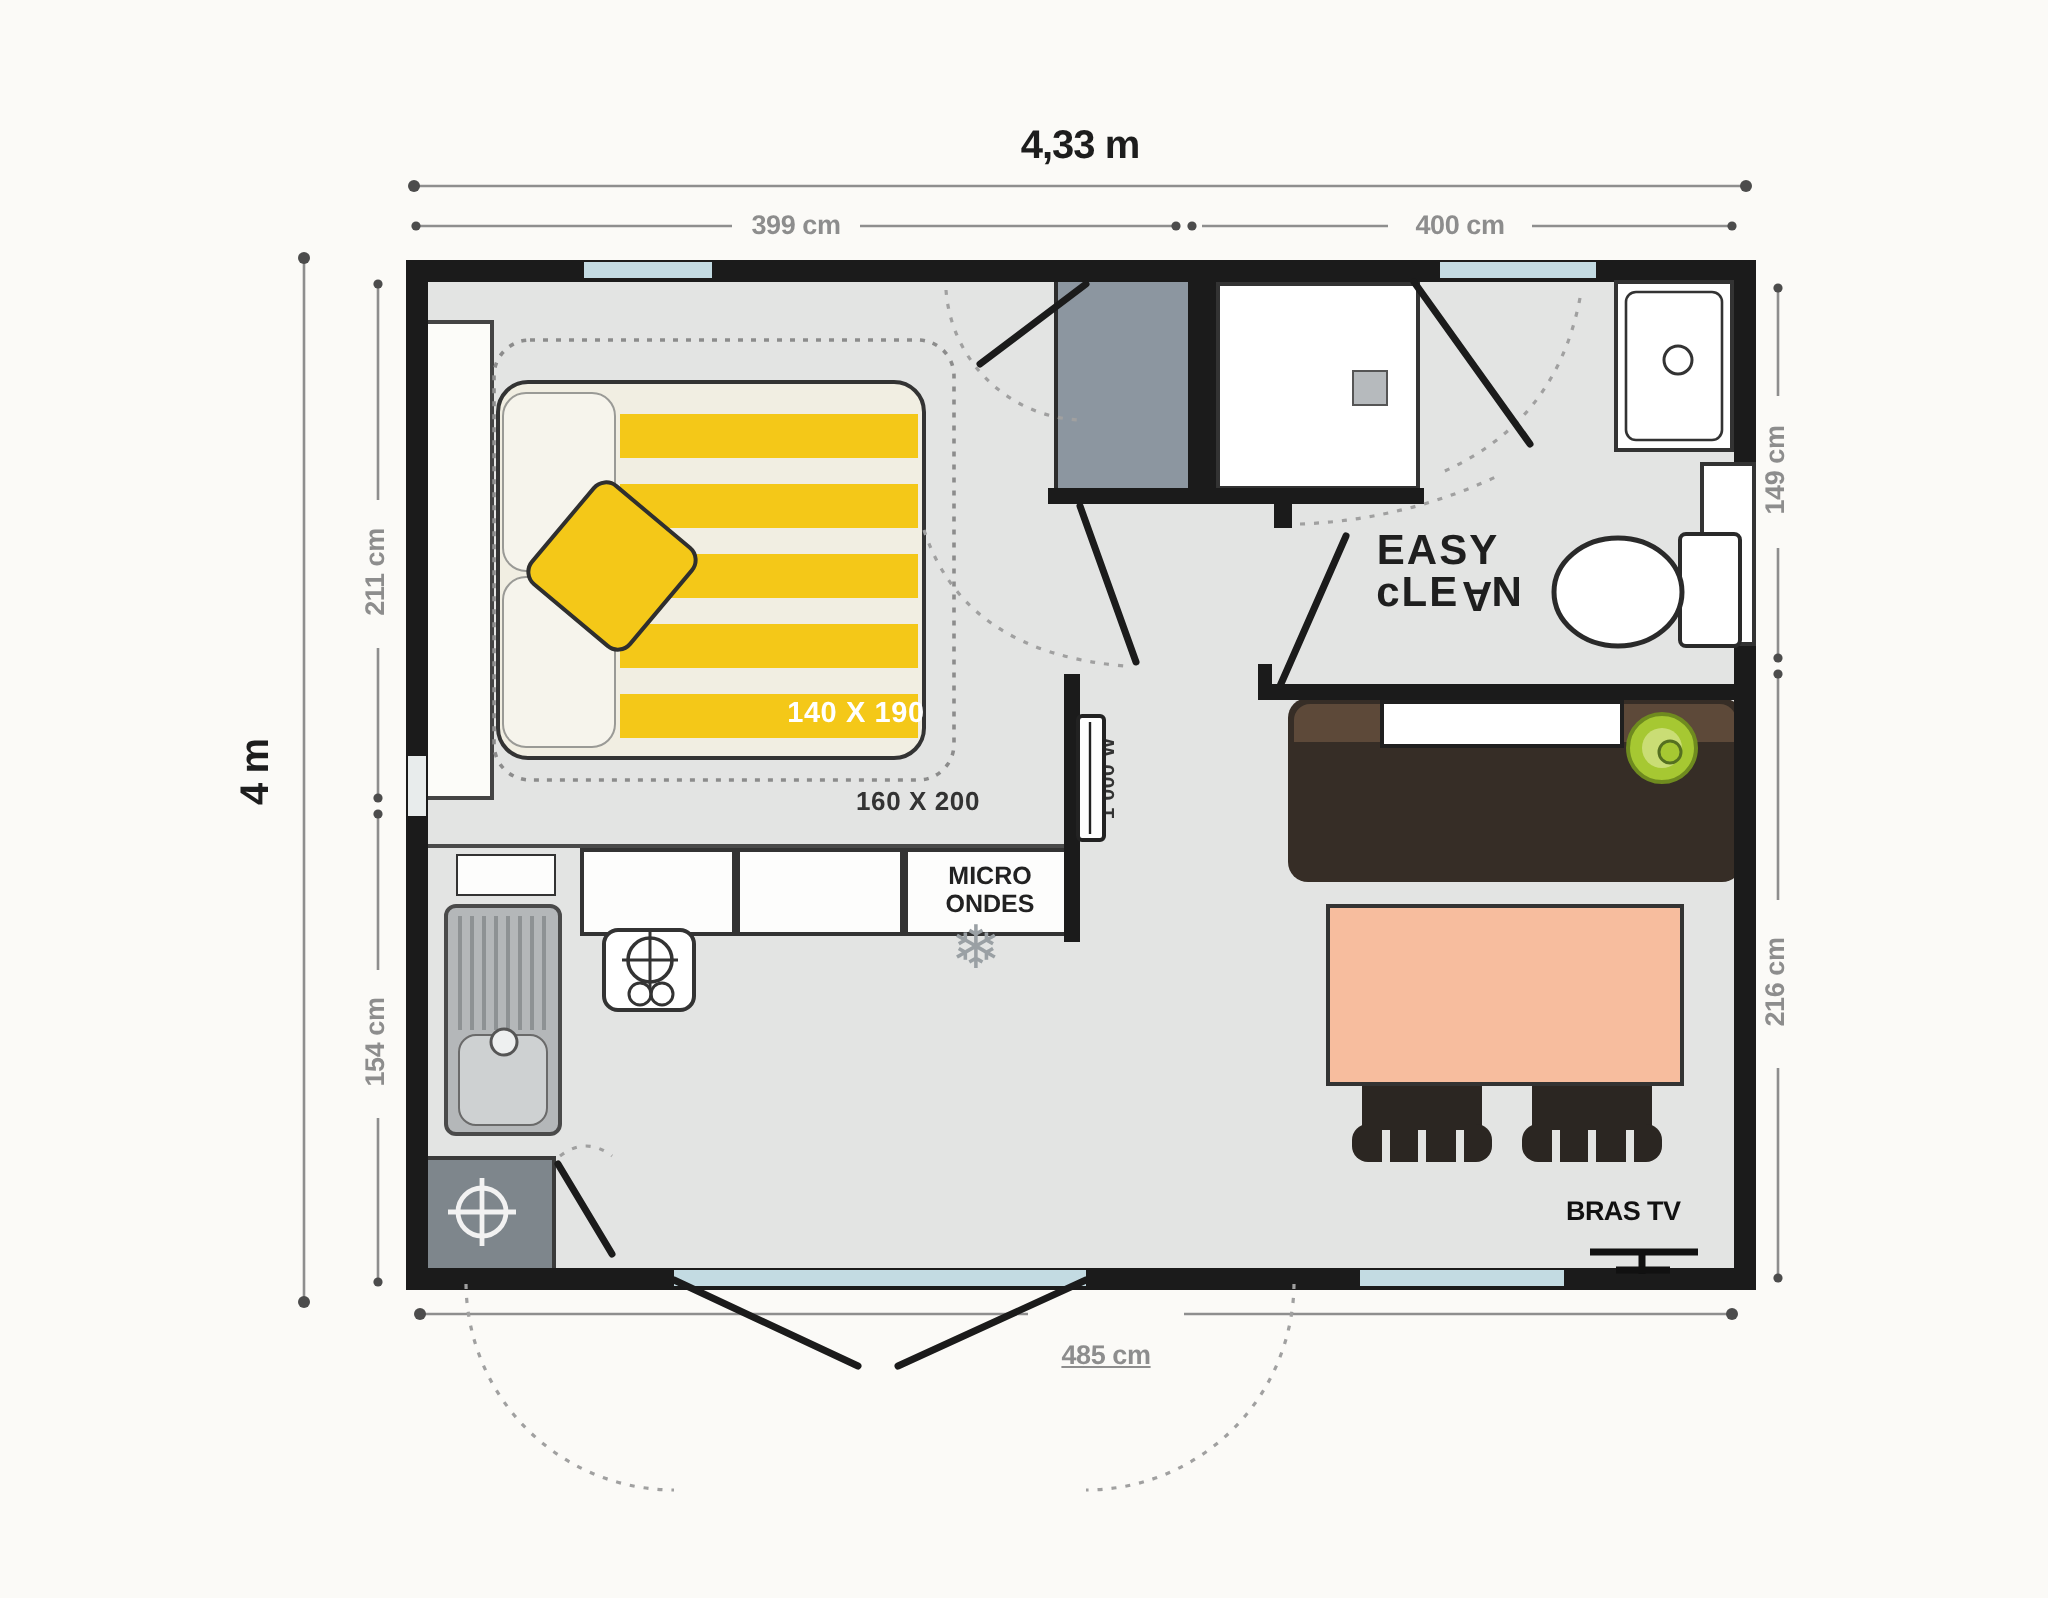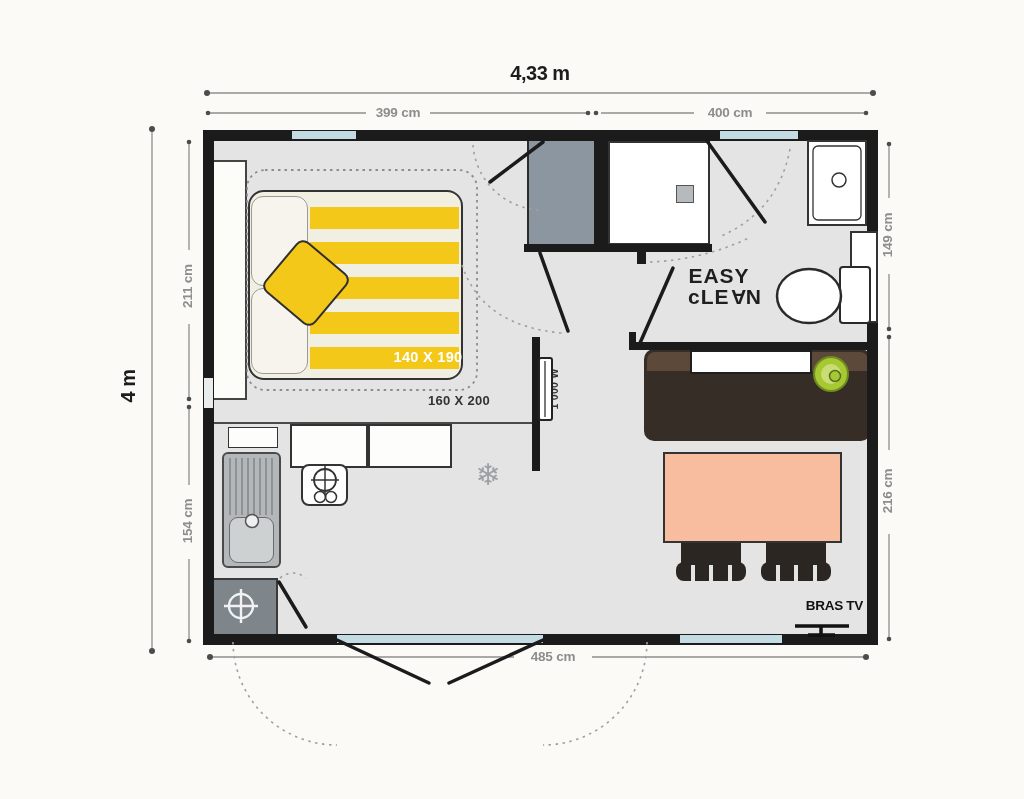"MICRO" div.whitebox { html: none -> <div> <div> <div>MICRO</div> <div>ONDES</div> </div> </div> }
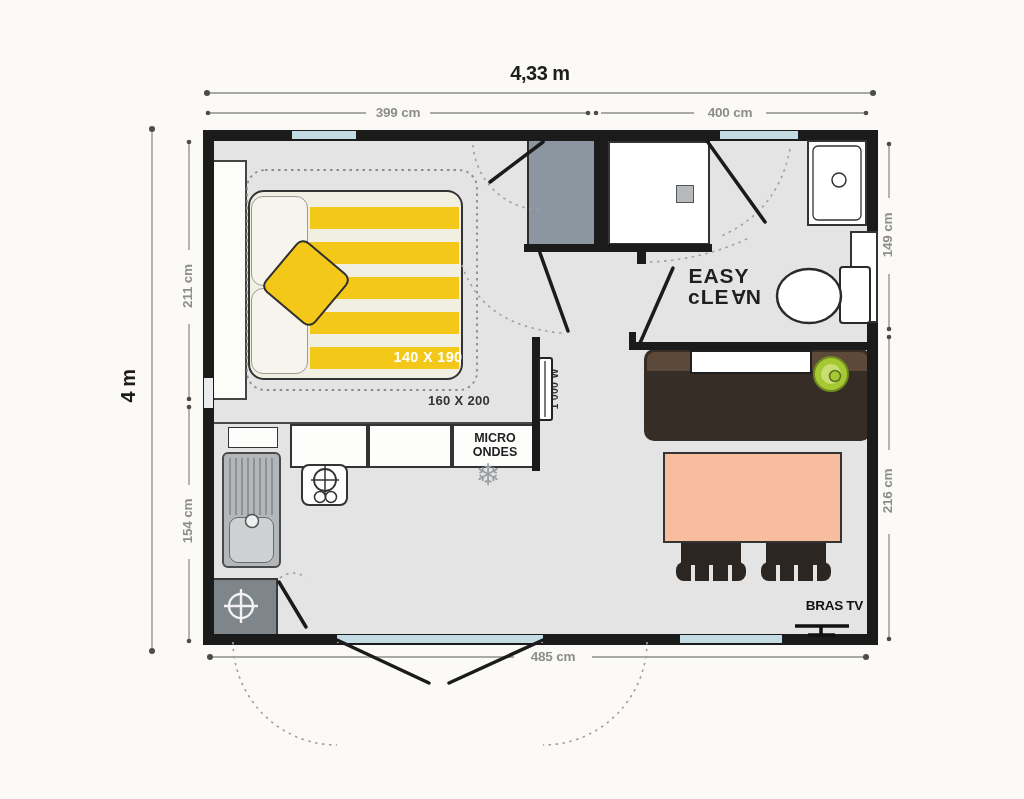"BRAS TV" div.sizelabel { text-align: right -> left }
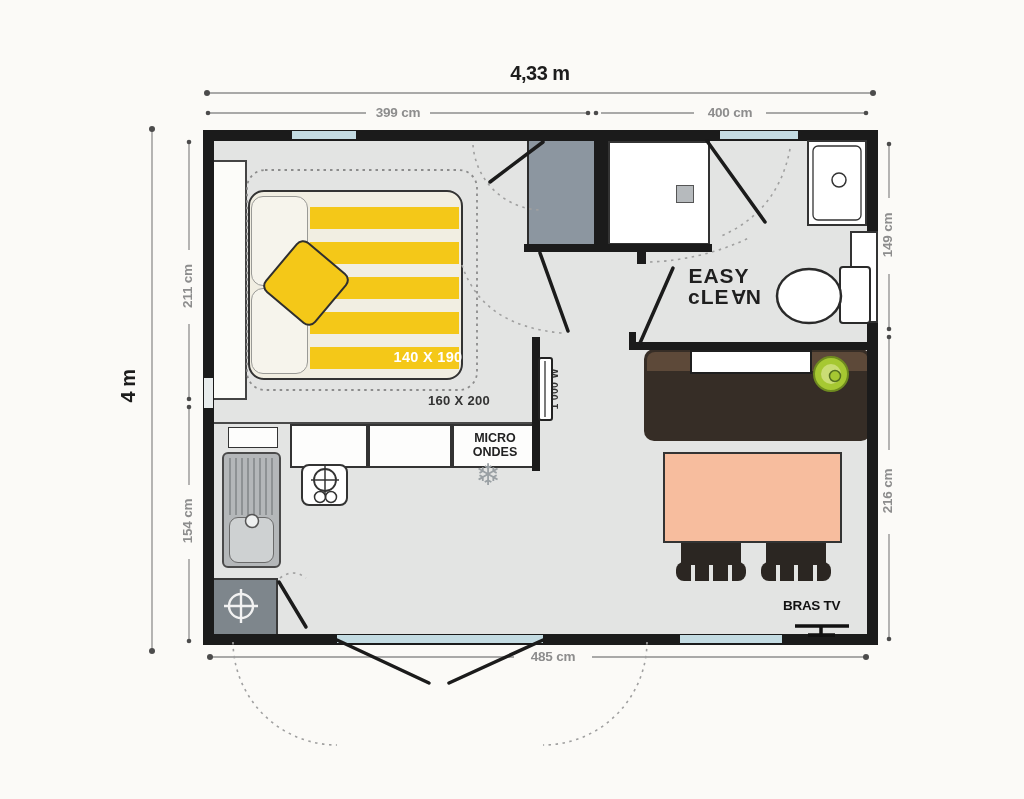"485 cm" div.dimlabel { text-decoration: none -> underline; top: 648px -> 669px }
